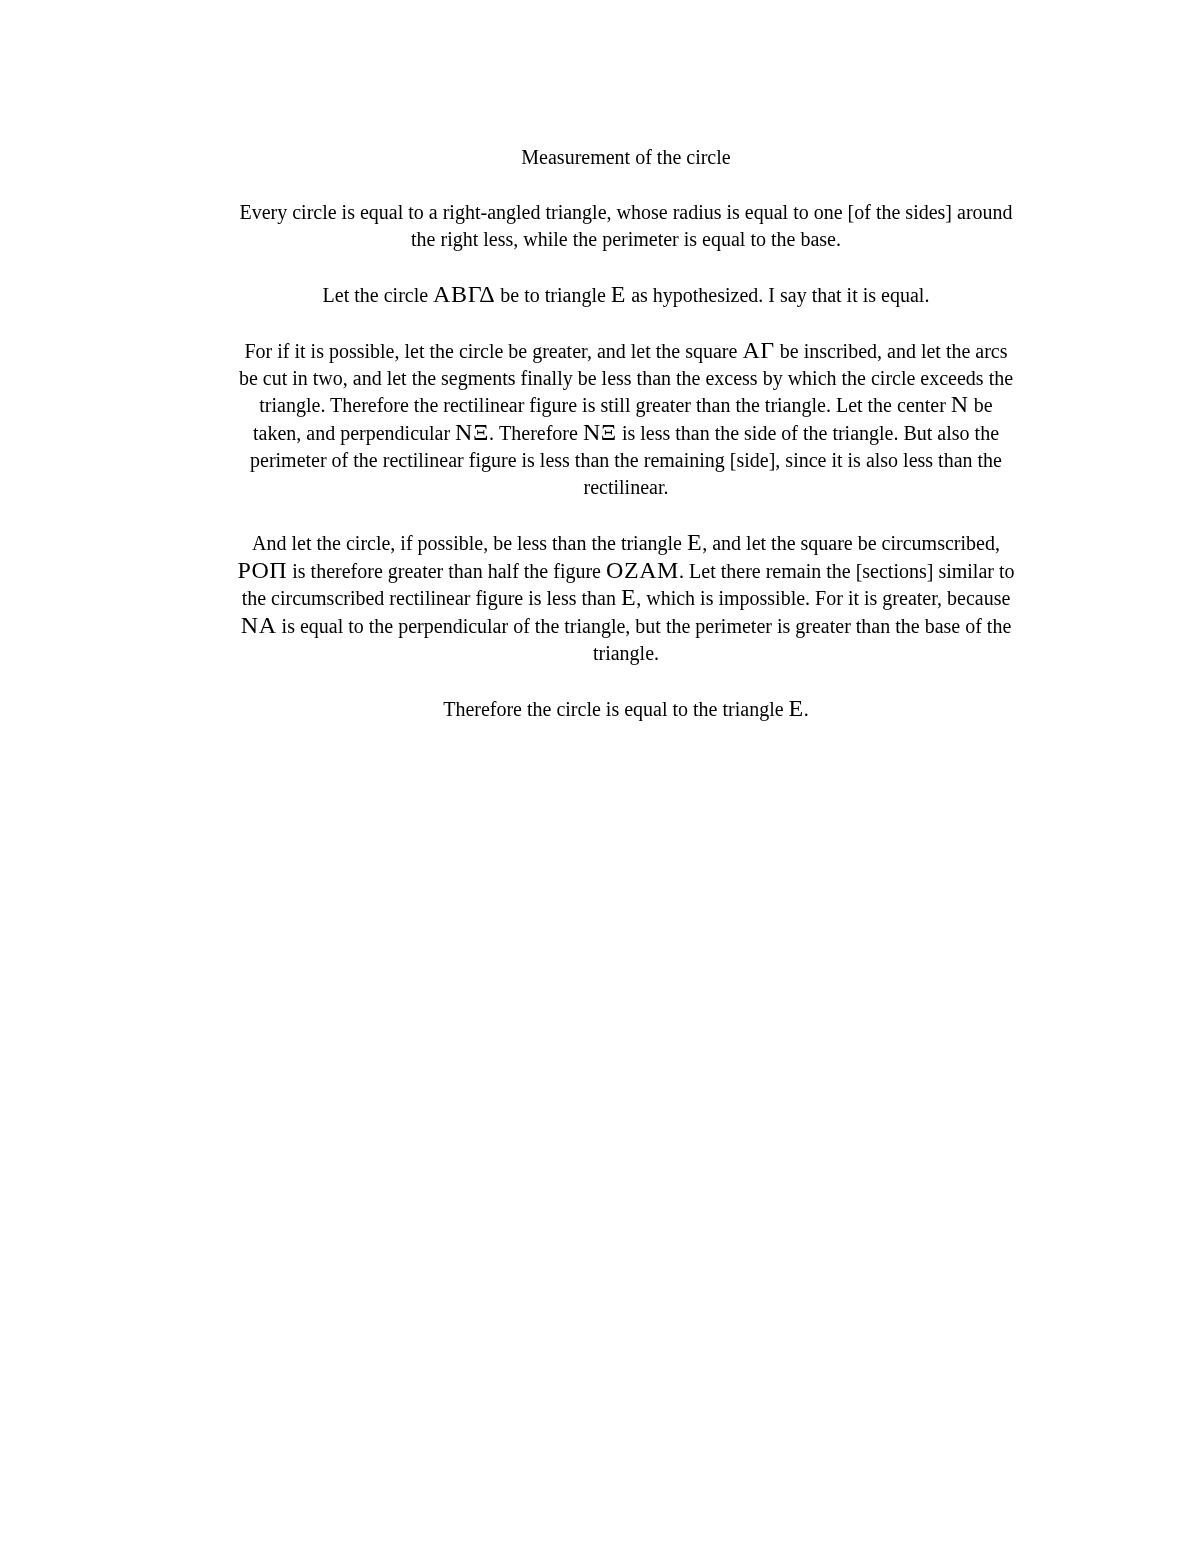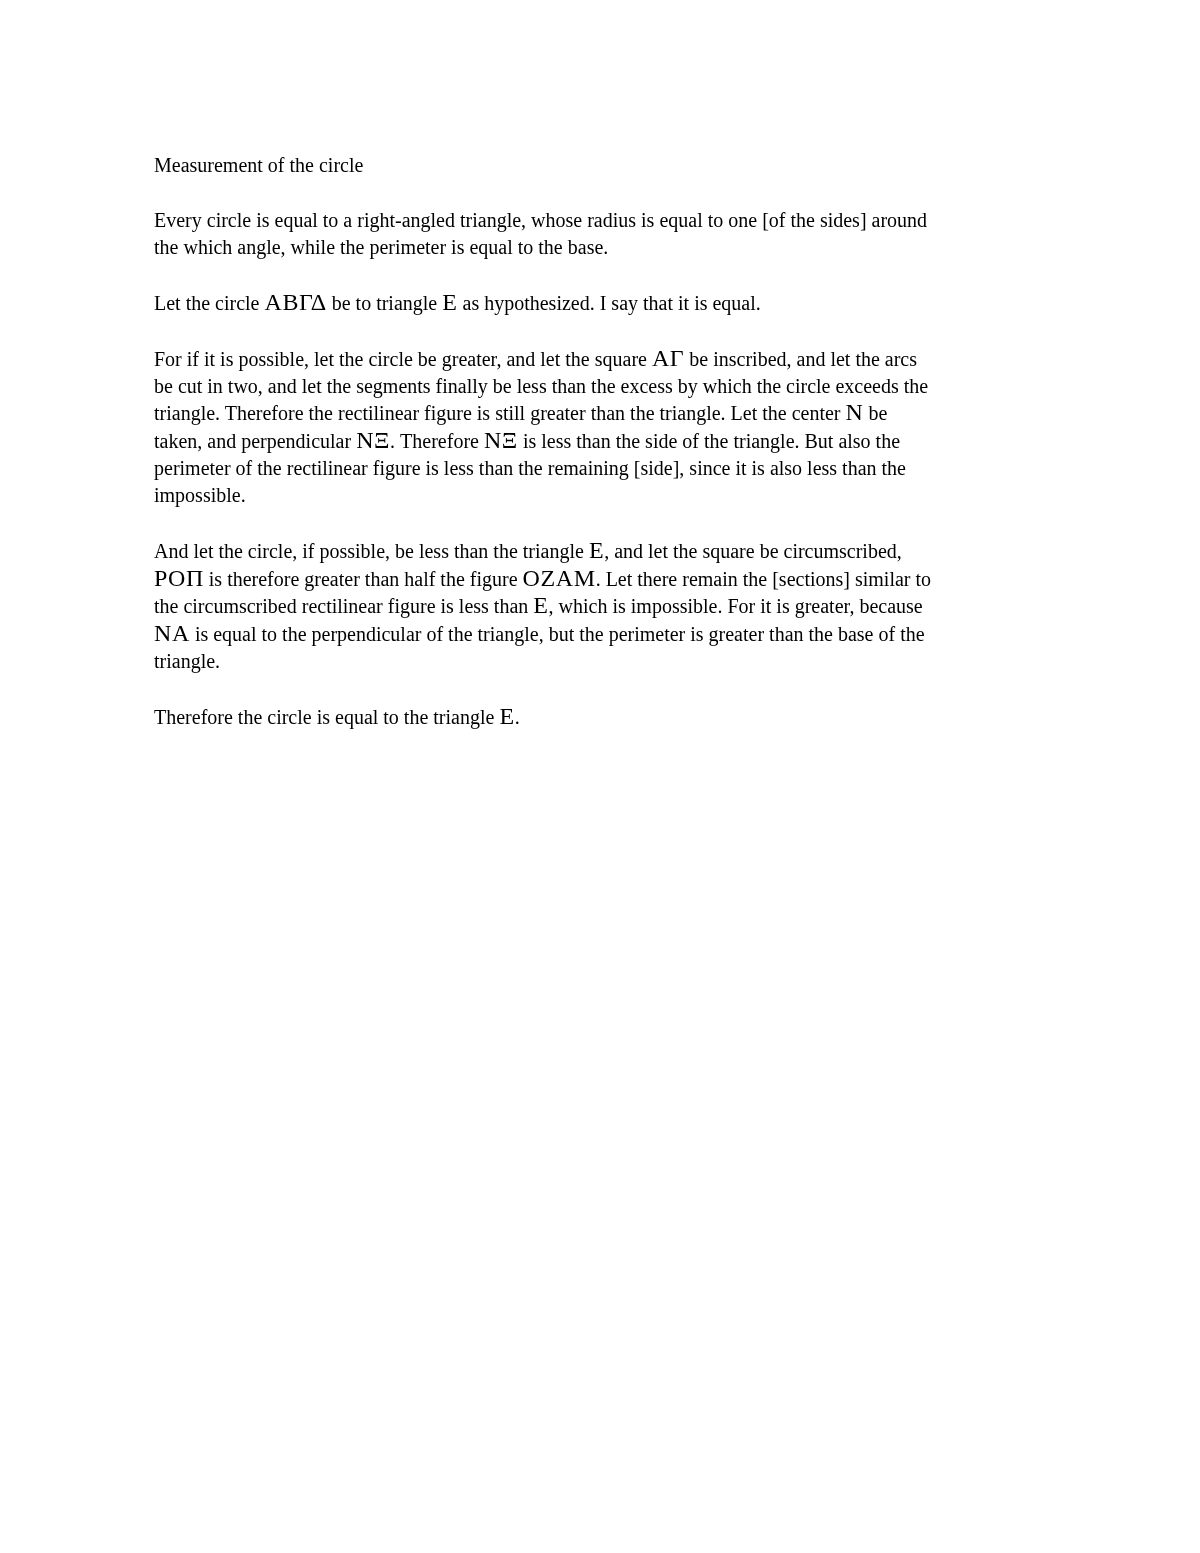"Measurement of the circle" .para { margin: 12px -> 4px; text-align: none -> center }
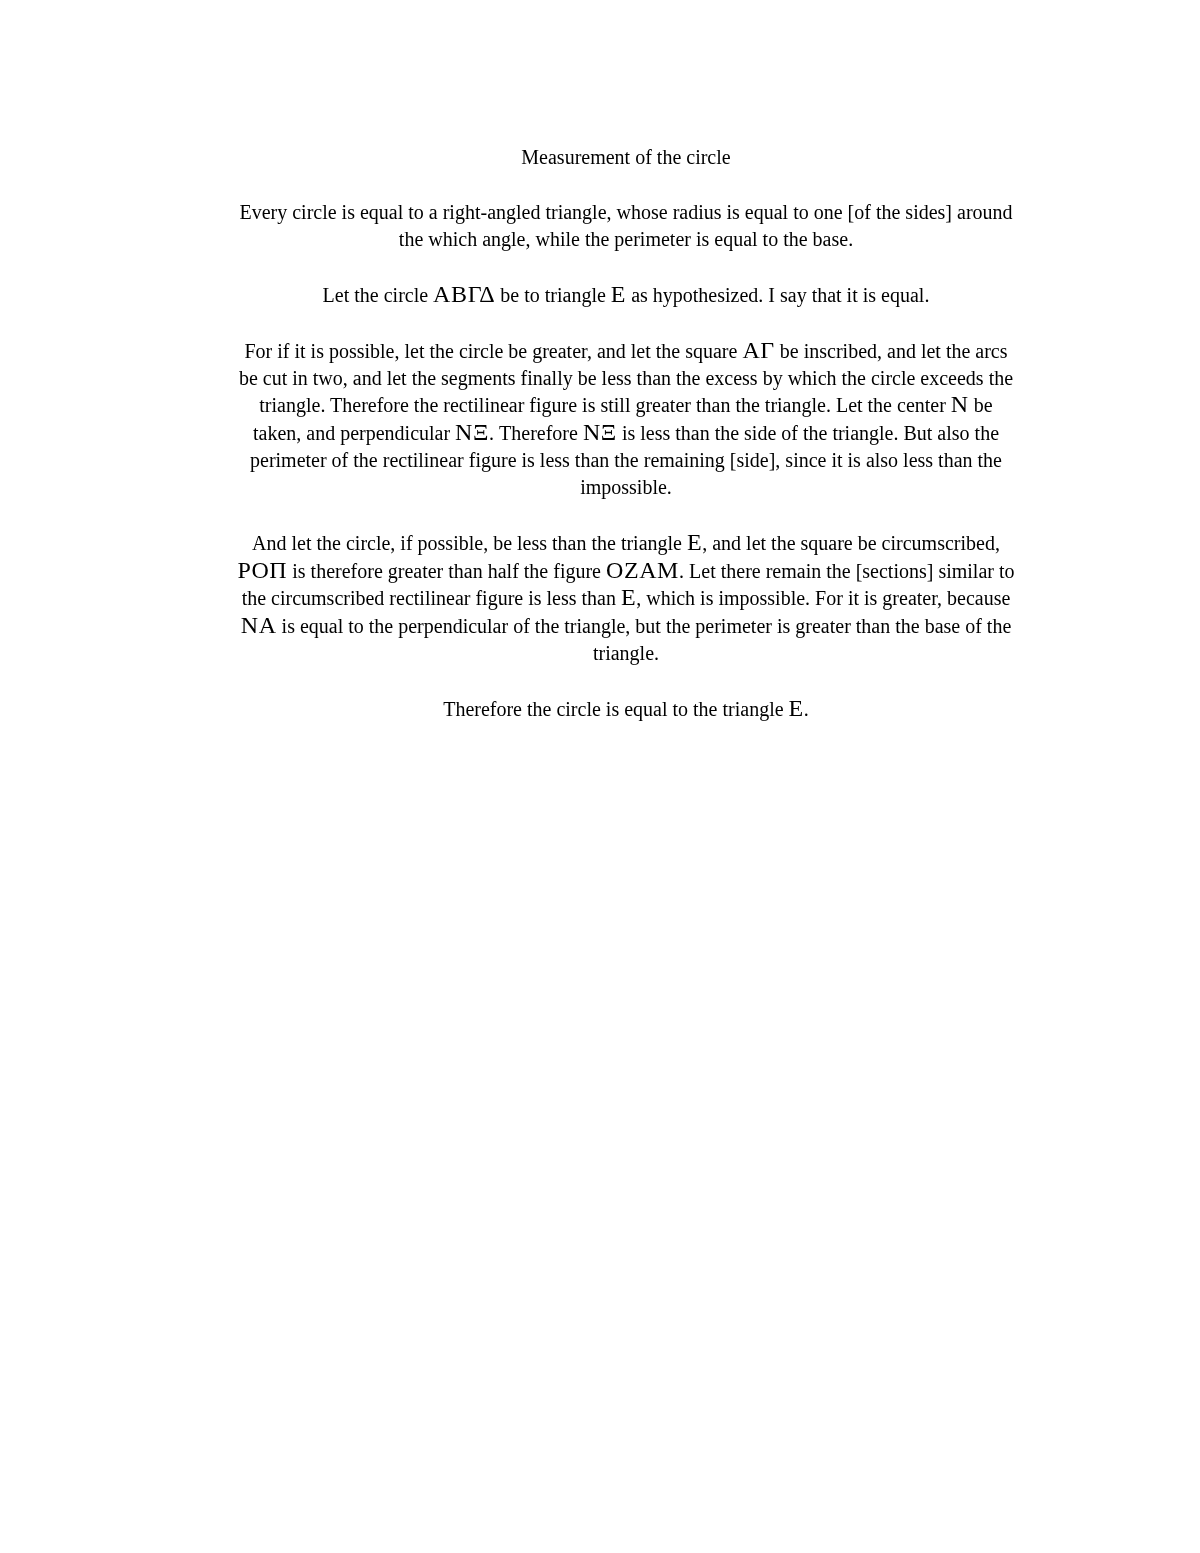"the which angle, while the" div.line { text: which angle -> right less }
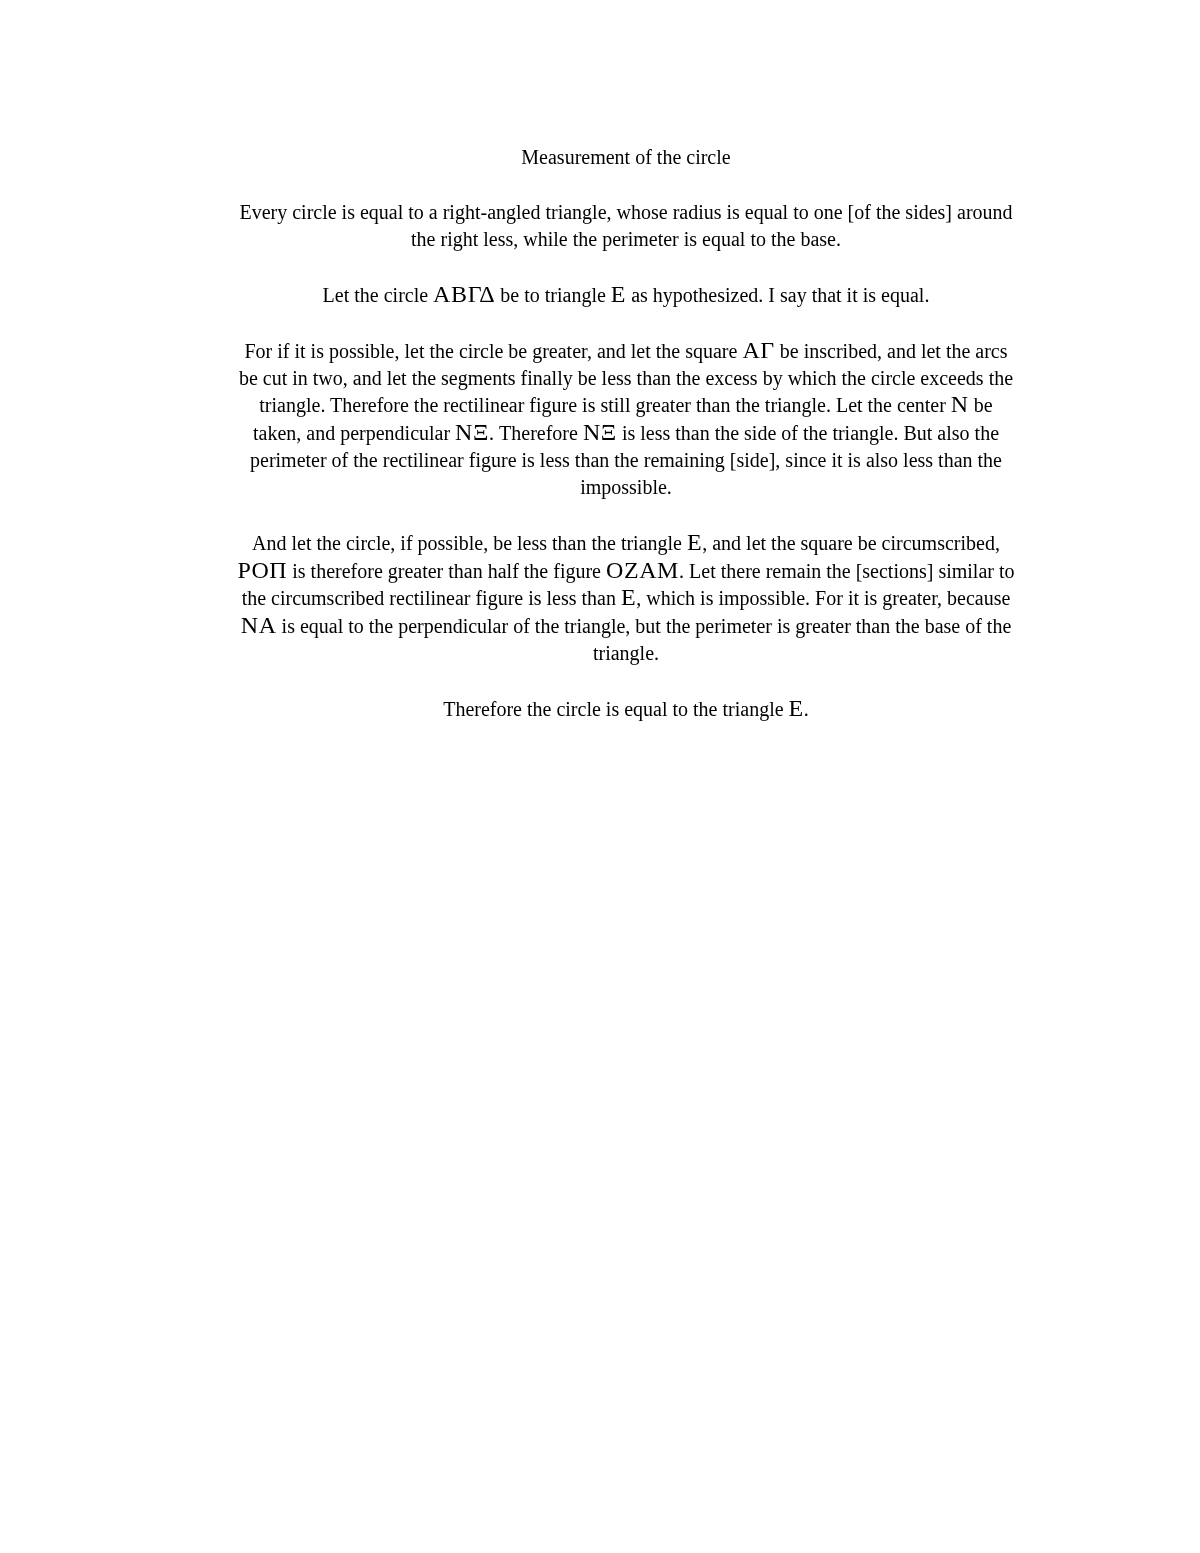"impossible." div.line { text: impossible -> rectilinear }
